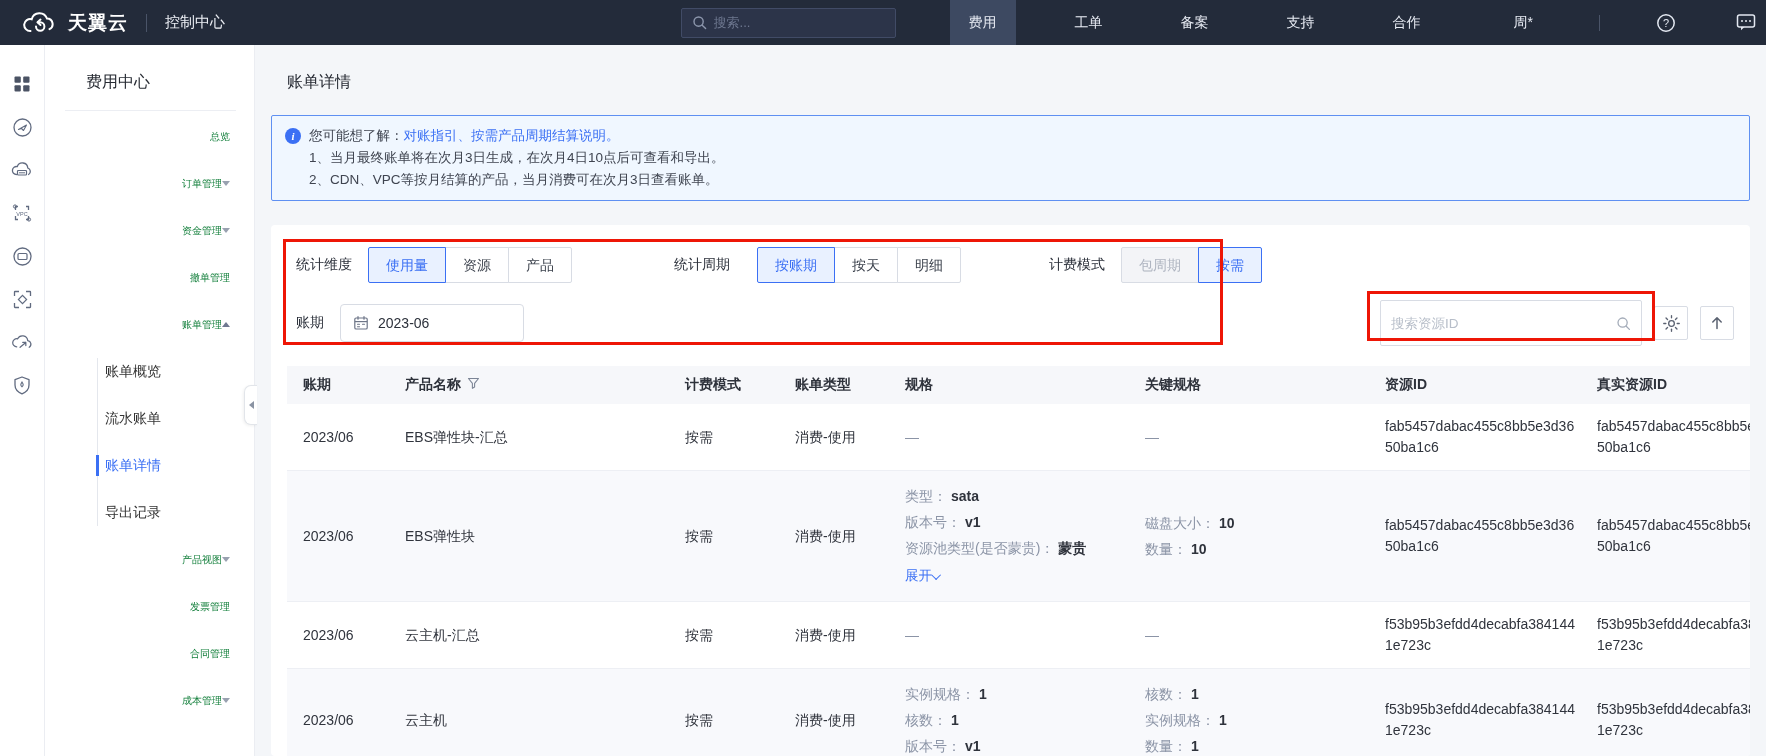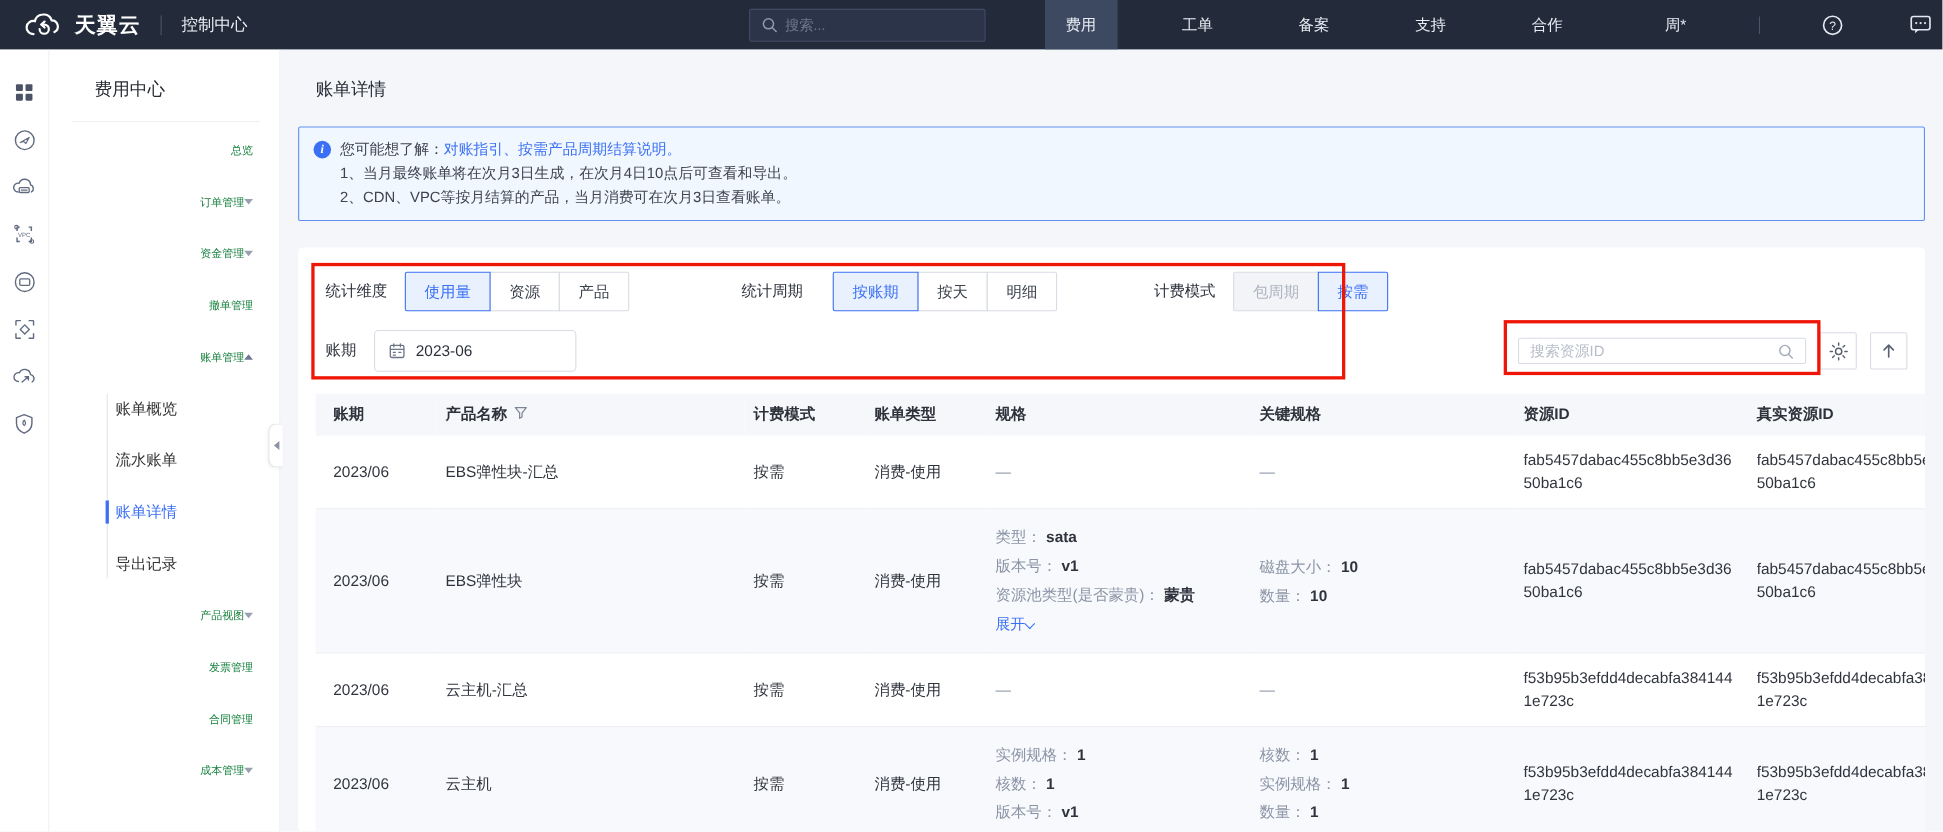"搜索资源ID" .search-res { height: 24px -> 46px }
